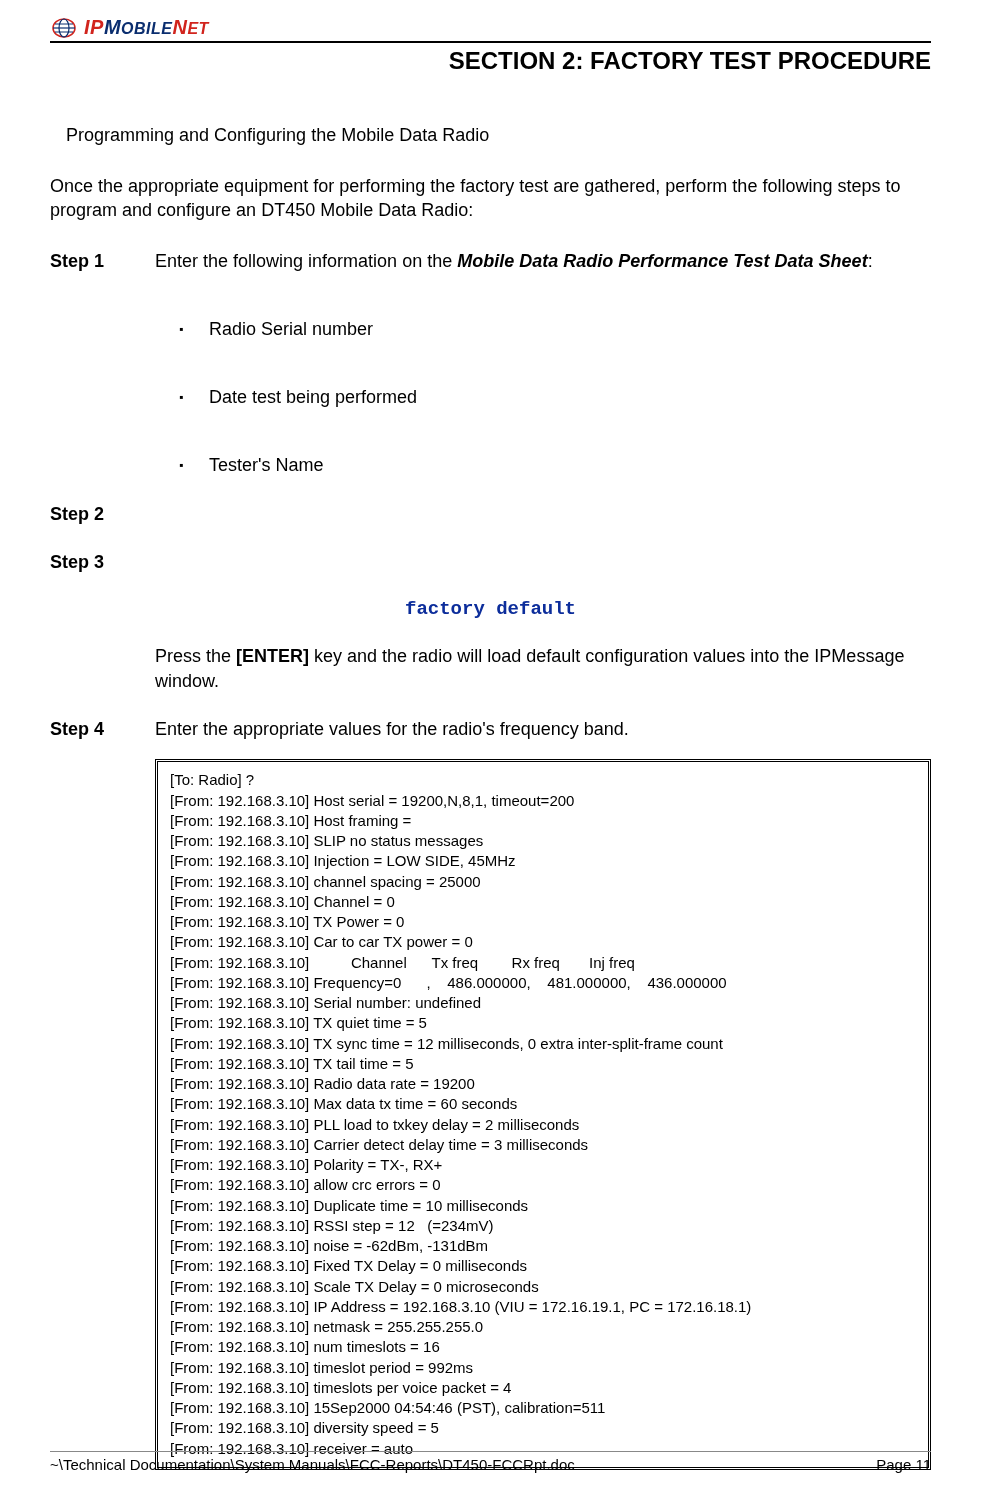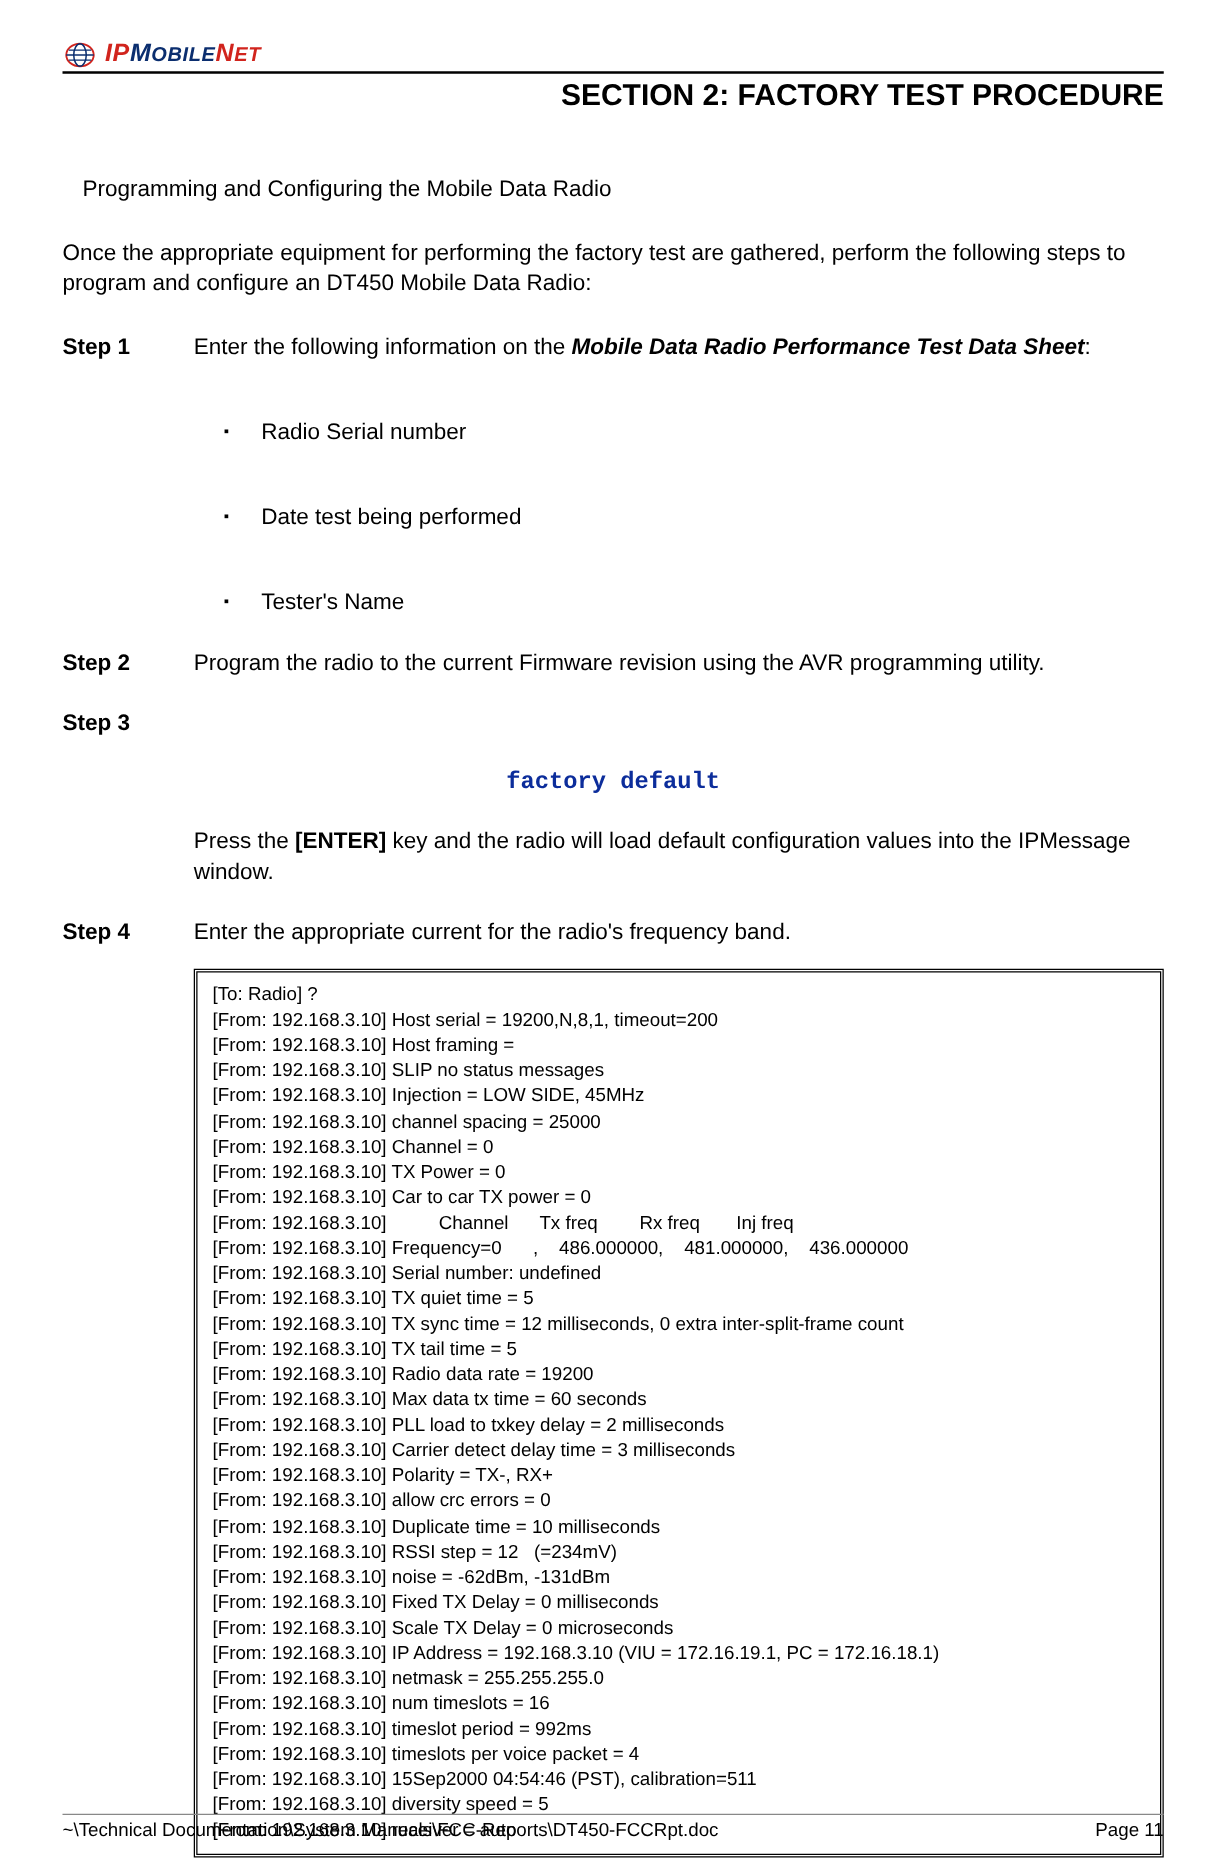"IPMOBILENET" .page { padding: 32px 50px 20px 50px -> 16px 50px 20px 50px }
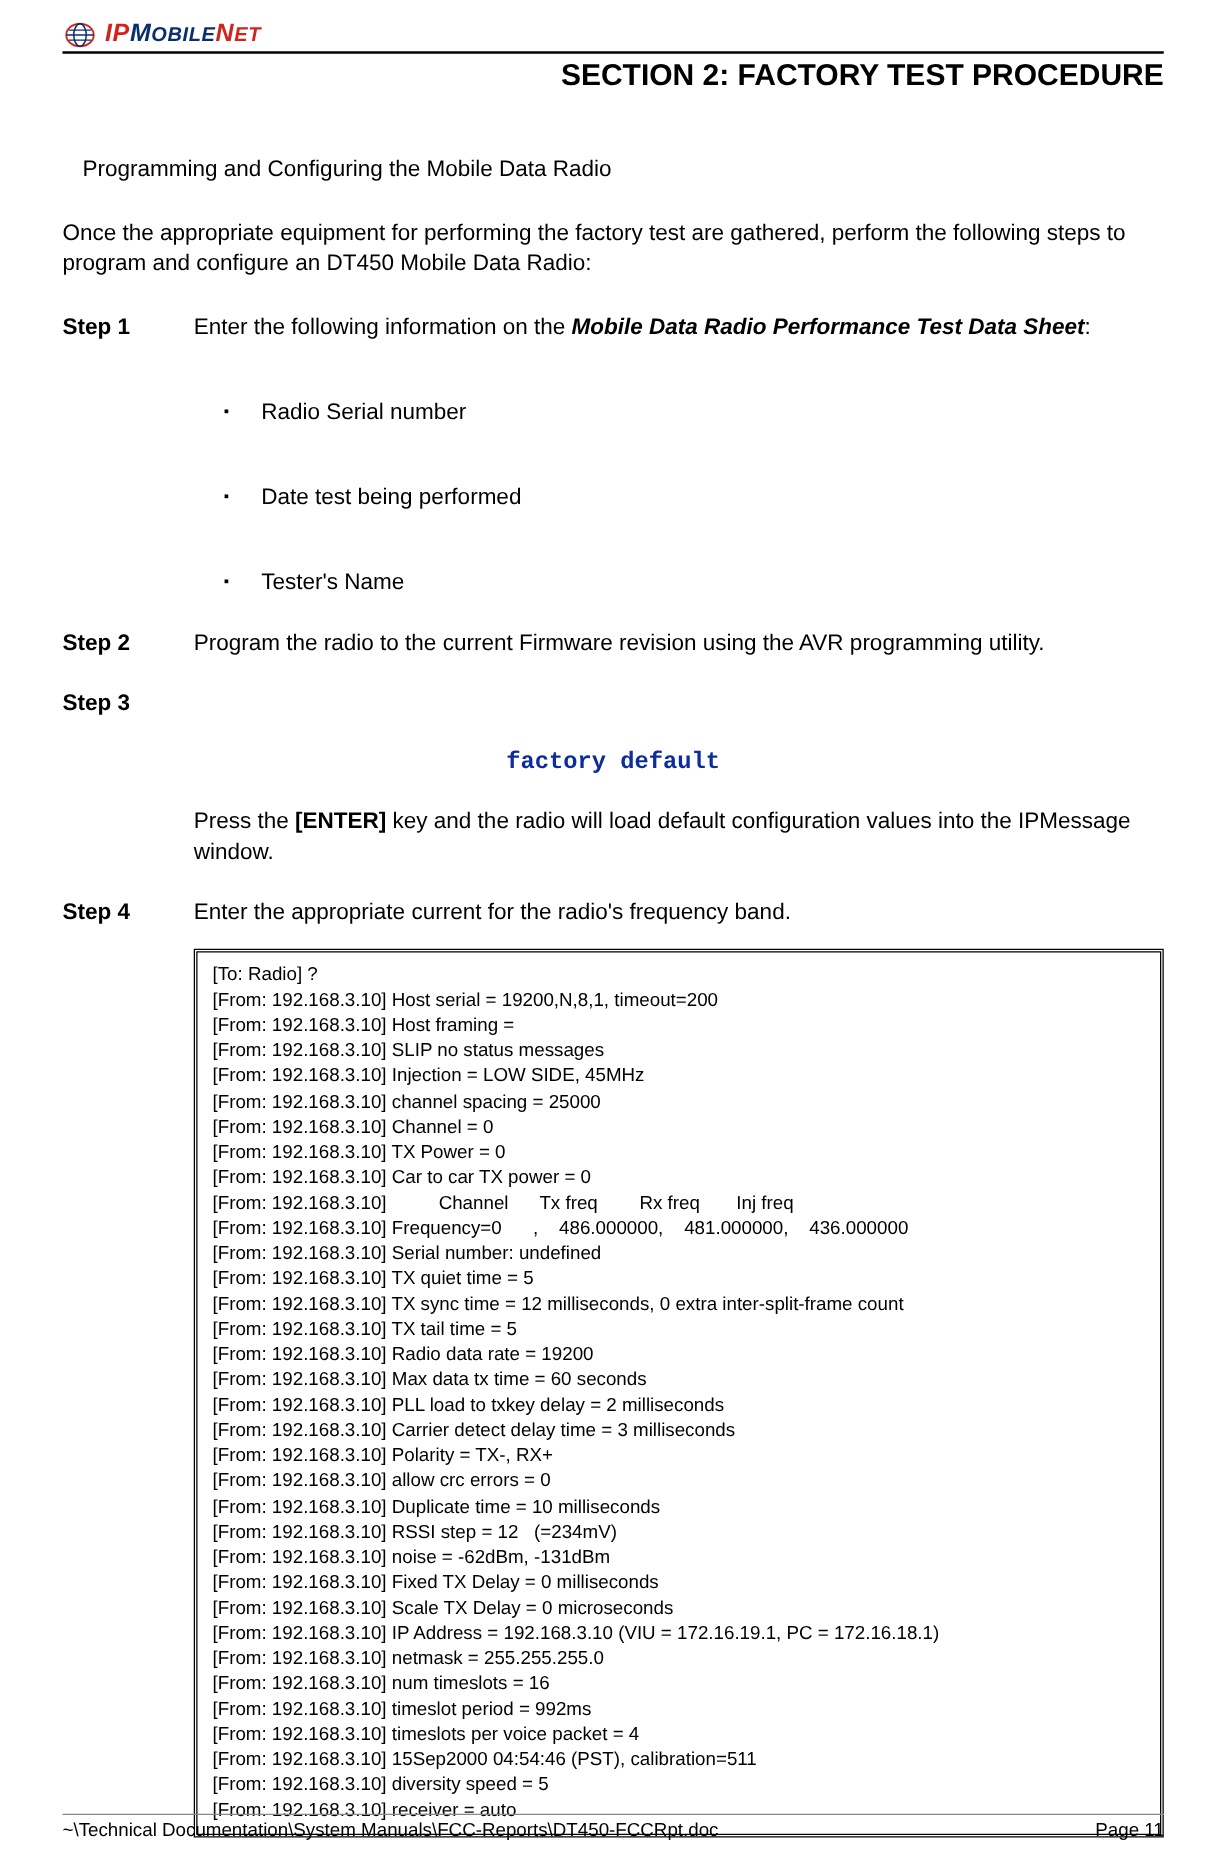"Program the radio to the" div.step-body { html: <div>Program the radio to the current Firmware revision using the AVR programming utility.</div> -> none }
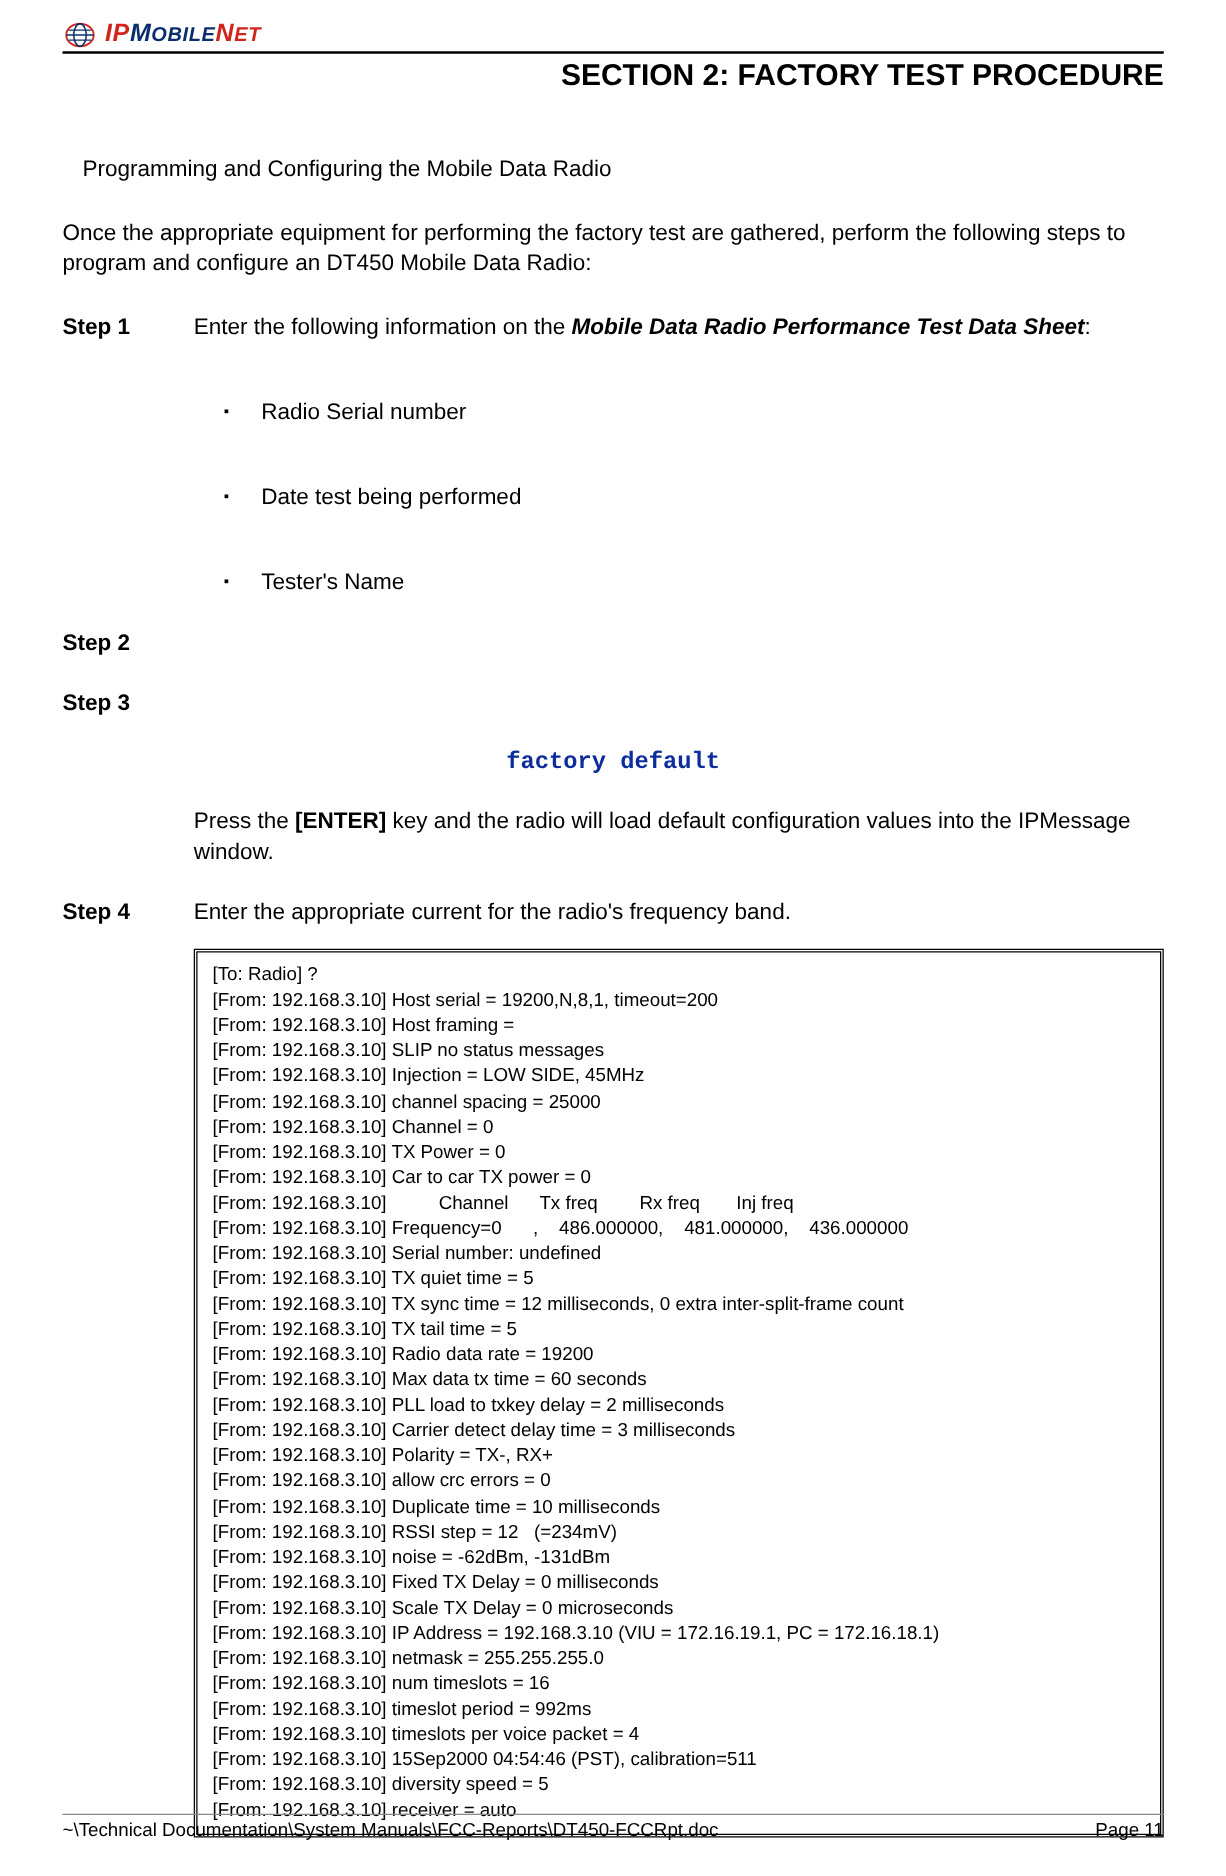"Enter the appropriate current for" div.step-body { text: current -> values }
